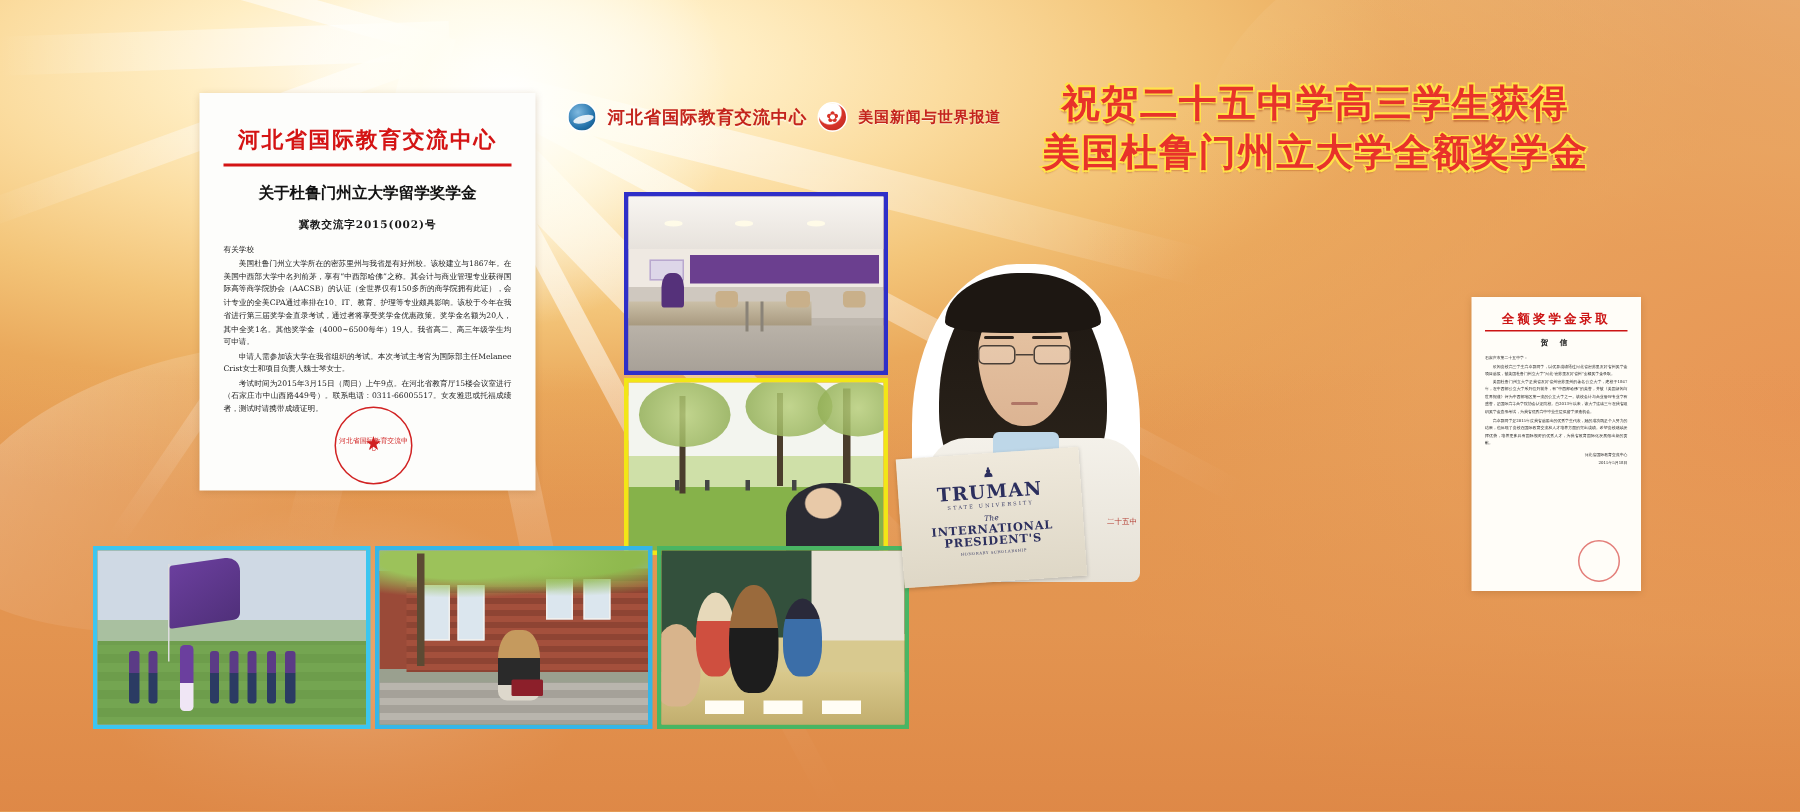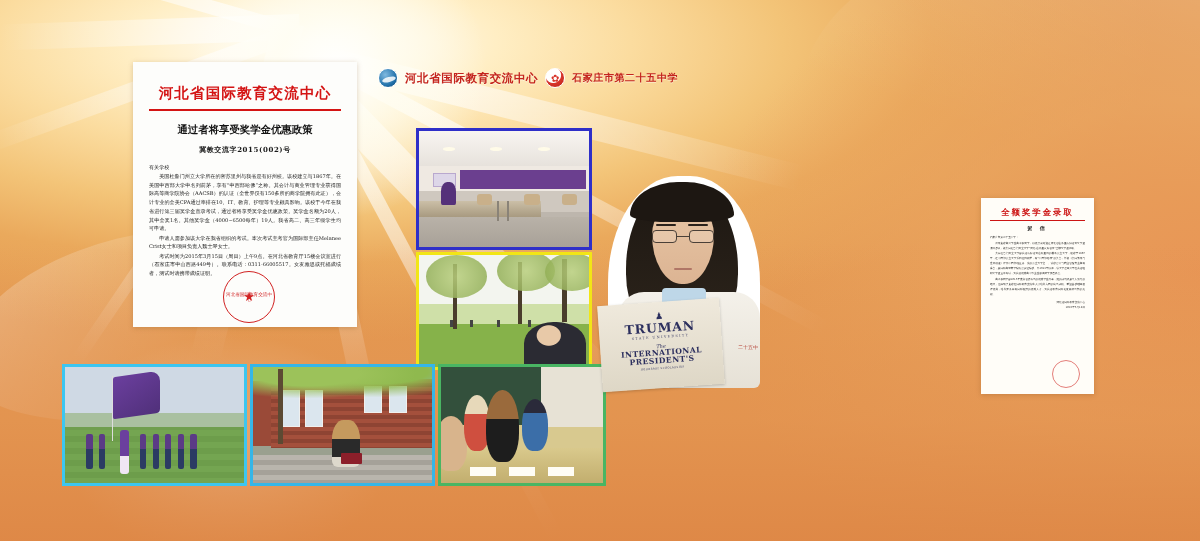"石家庄市第二十五中学" span.logo-text { text: 石家庄市第二十五中学 -> 美国新闻与世界报道 }
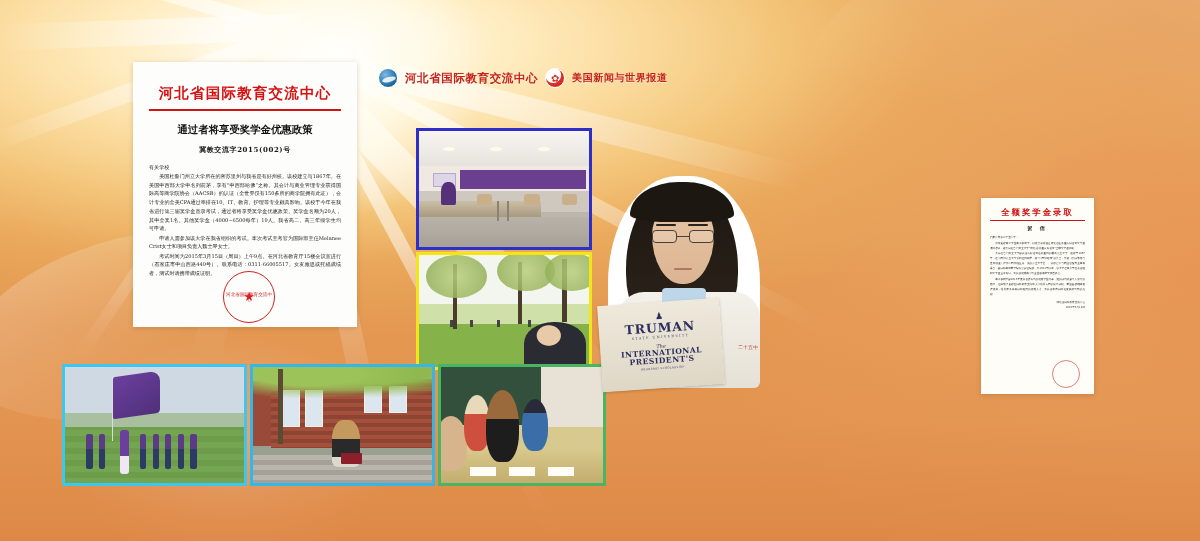"祝贺二十五中学高三学生获得" div.headline { html: none -> <div> <div>祝贺二十五中学高三学生获得</div> <div>美国杜鲁门州立大学全额奖学金</div> </div> }
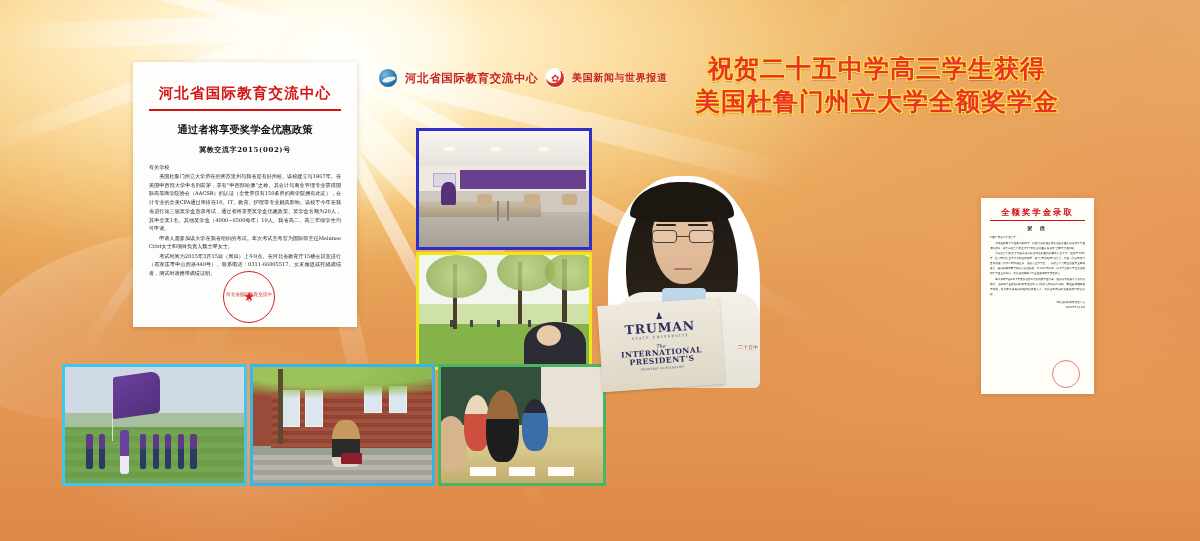"通过者将享受奖学金优惠政策" div { text: 通过者将享受奖学金优惠政策 -> 关于杜鲁门州立大学留学奖学金 }
